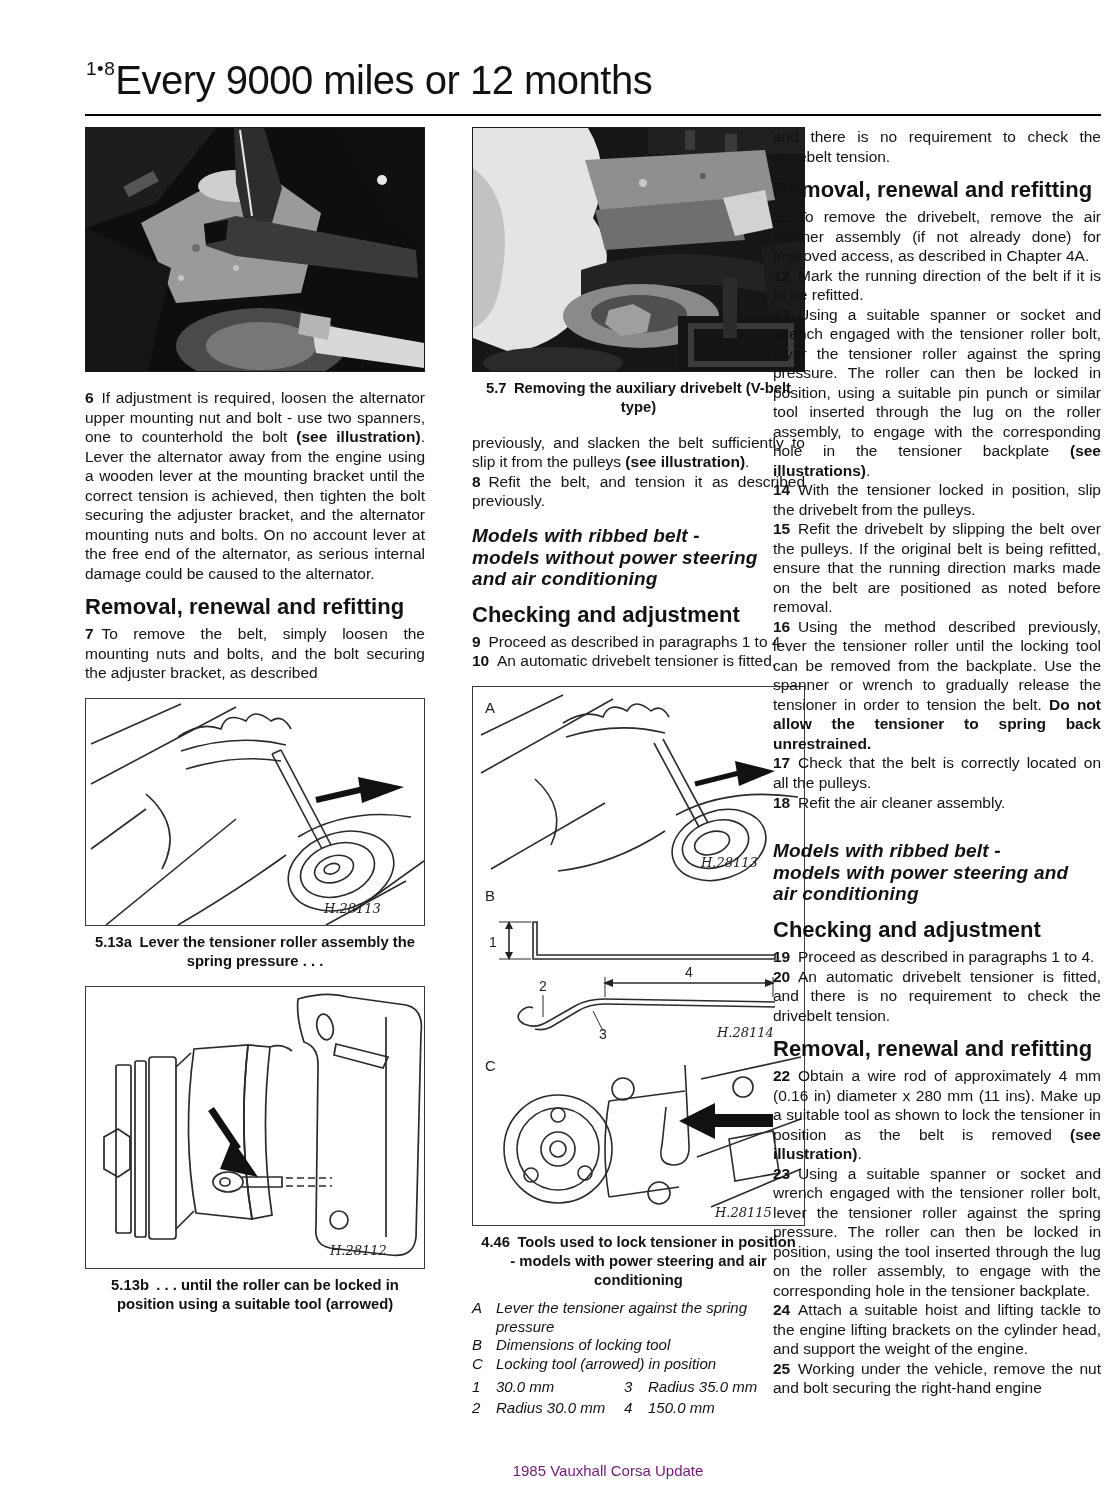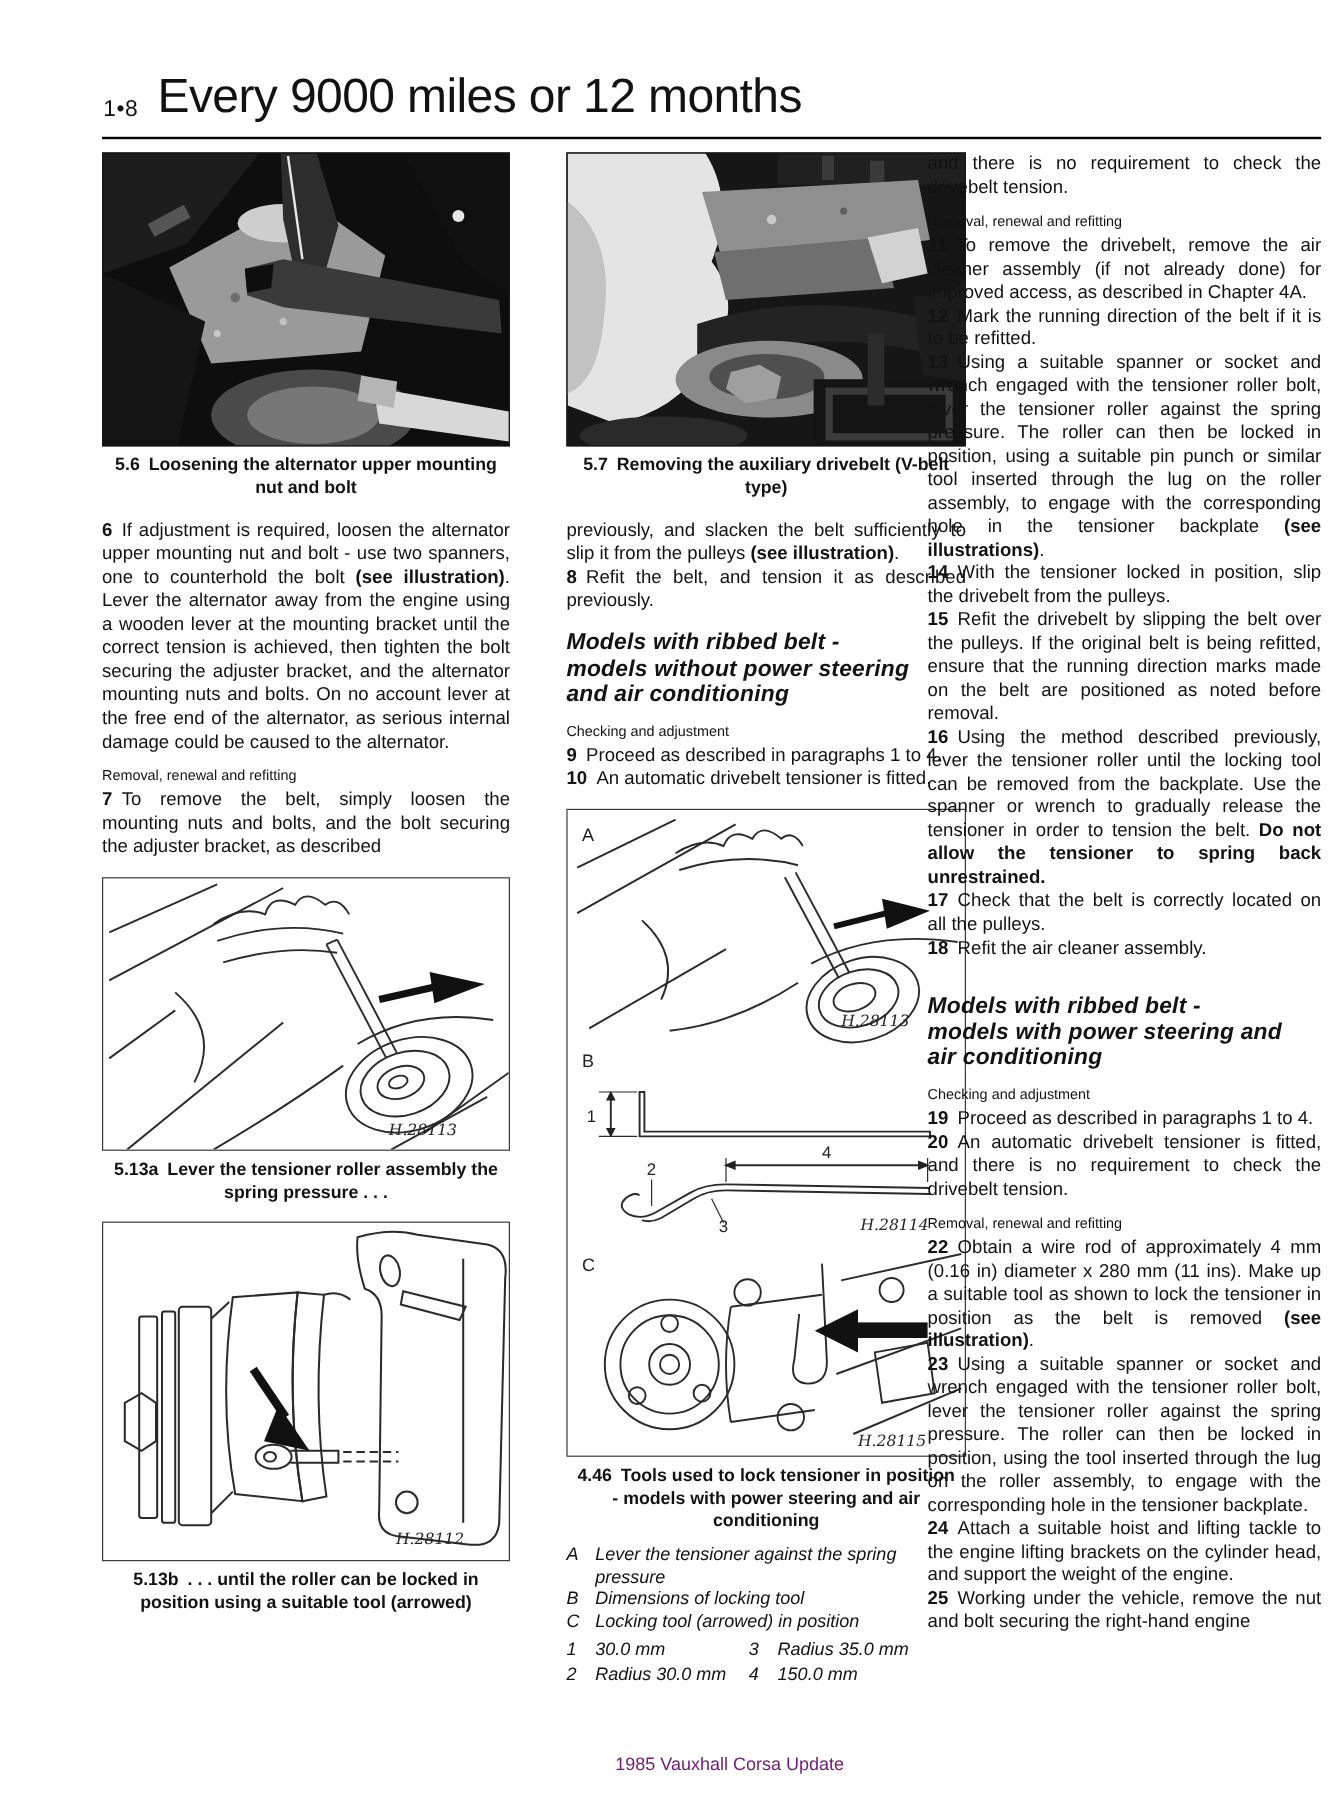"1•8" .hdr { align-items: flex-end -> flex-start; gap: 16px -> 0 }
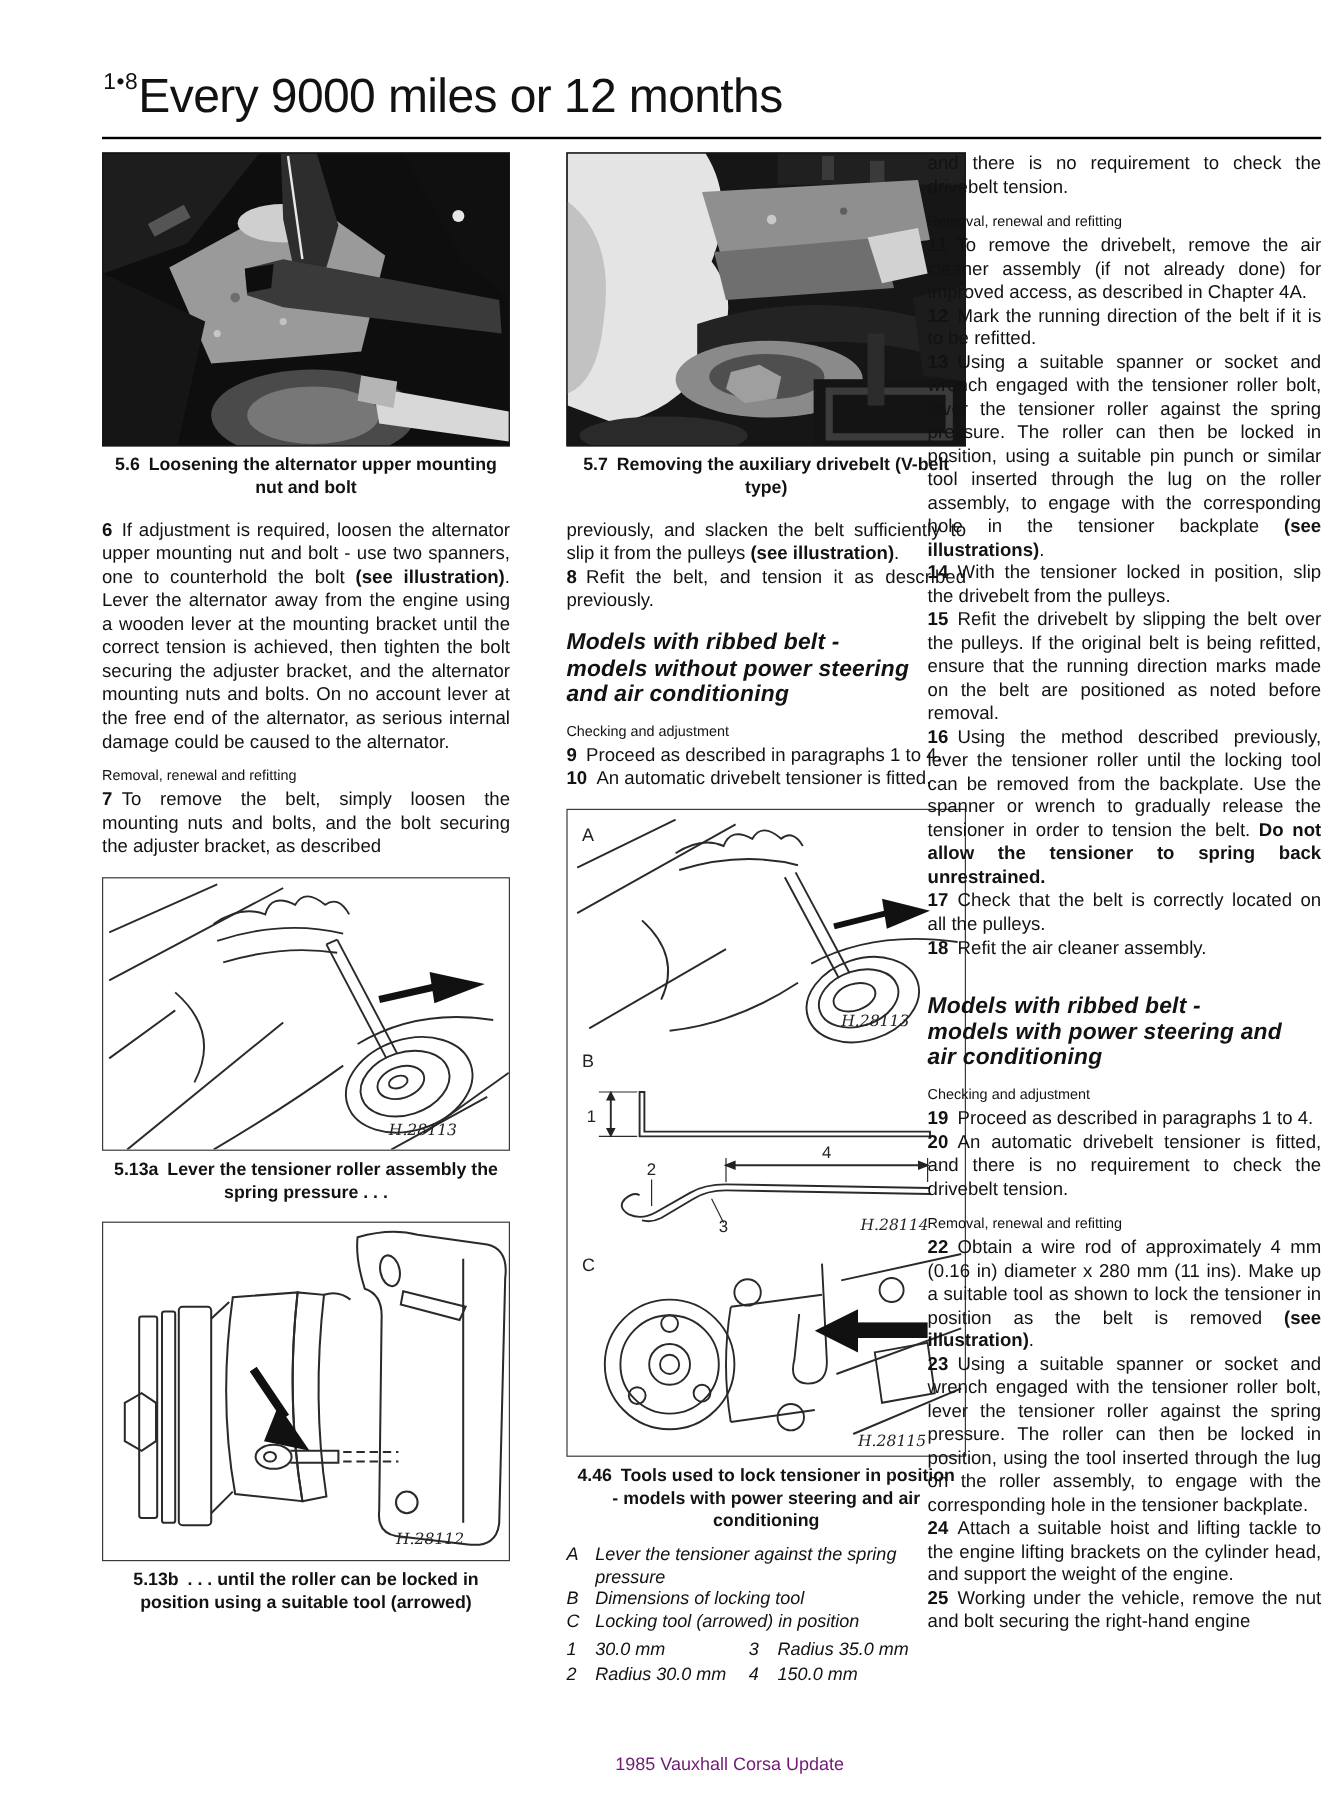"Removal, renewal and refitting" .subhead { font-size: 12px -> 22px; font-weight: 400 -> 700 }
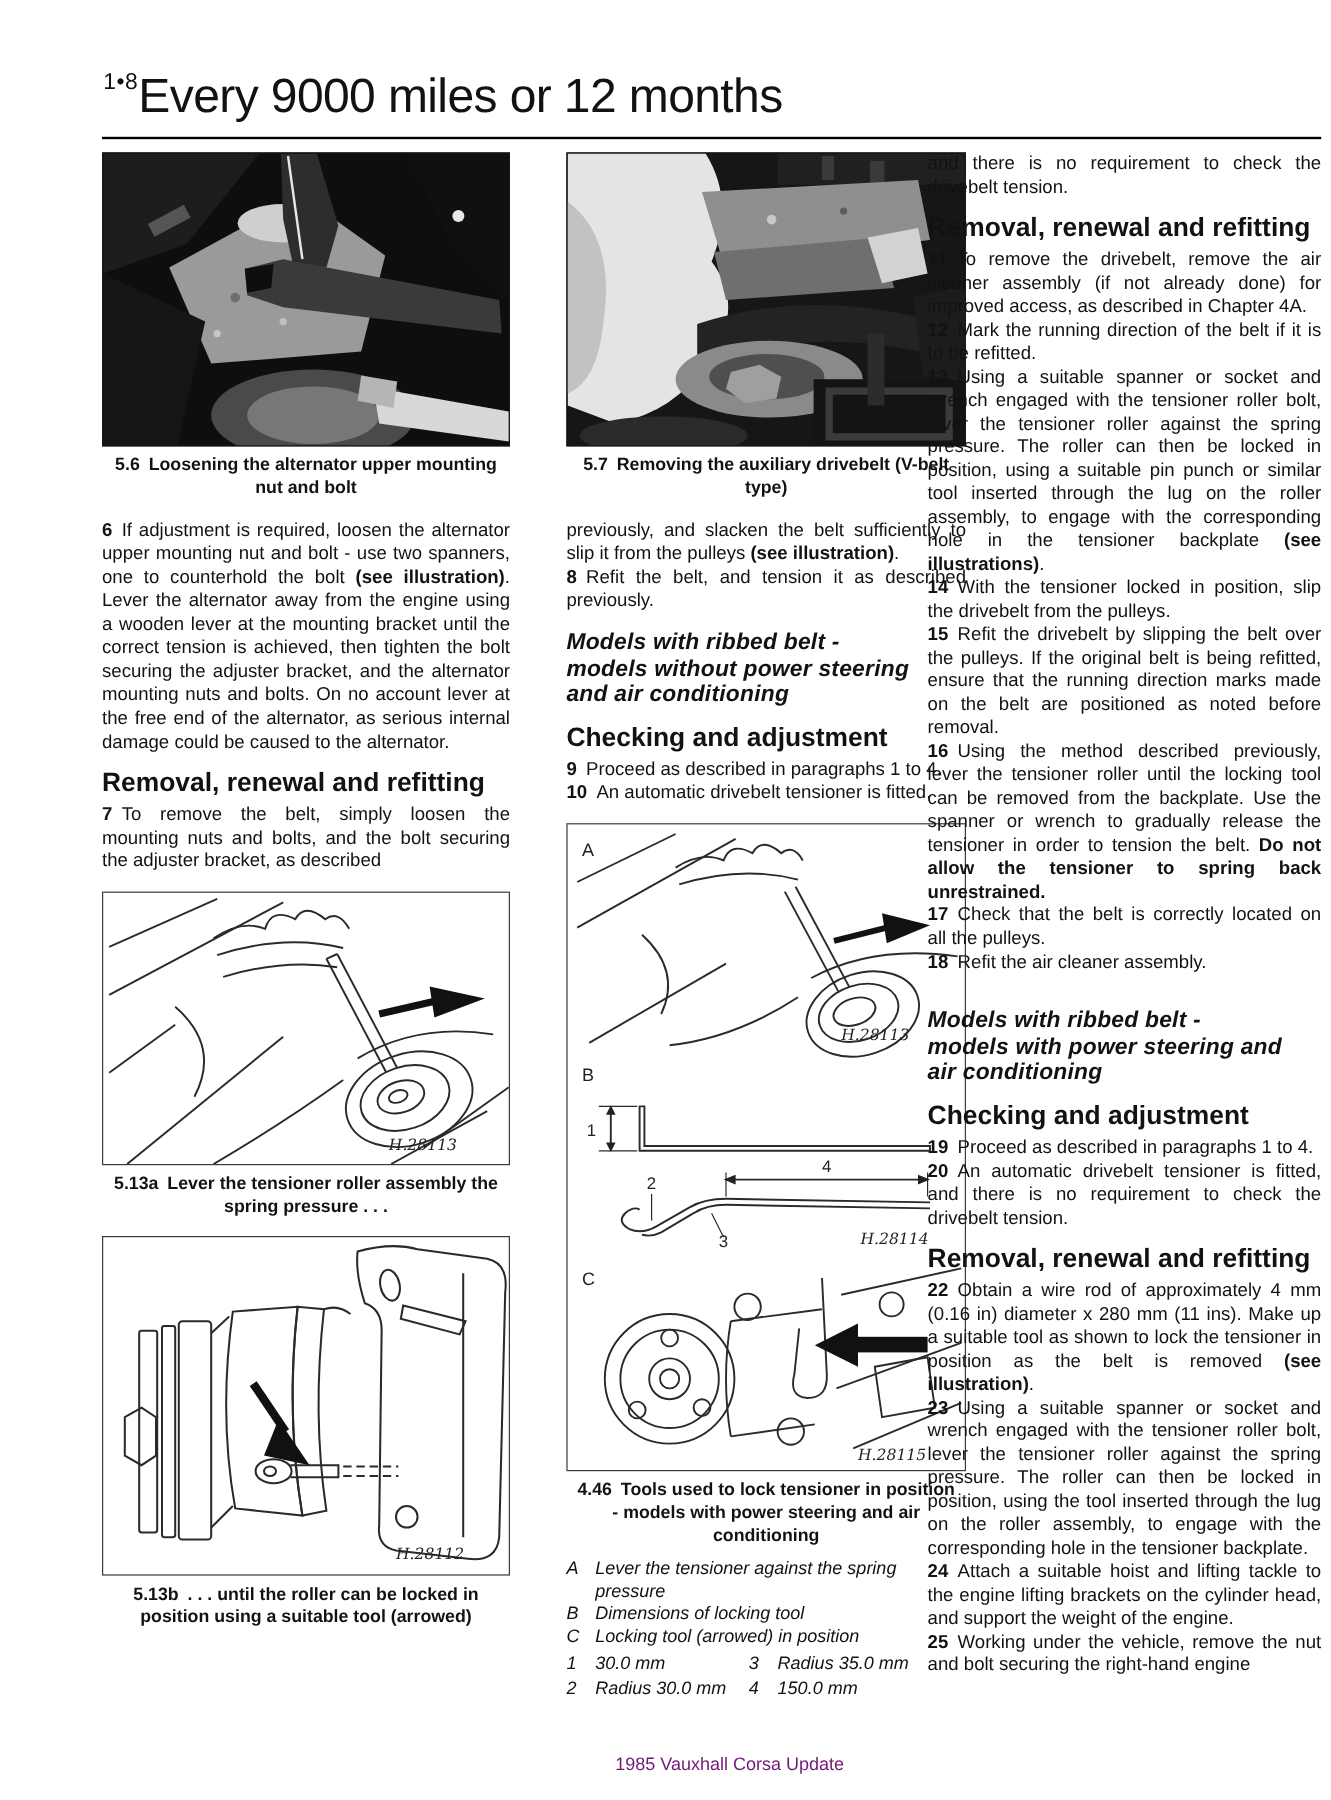"5.6 Loosening the alternator upper" p.caption { html: <p>5.6 Loosening the alternator upper mounting nut and bolt</p> -> none }
